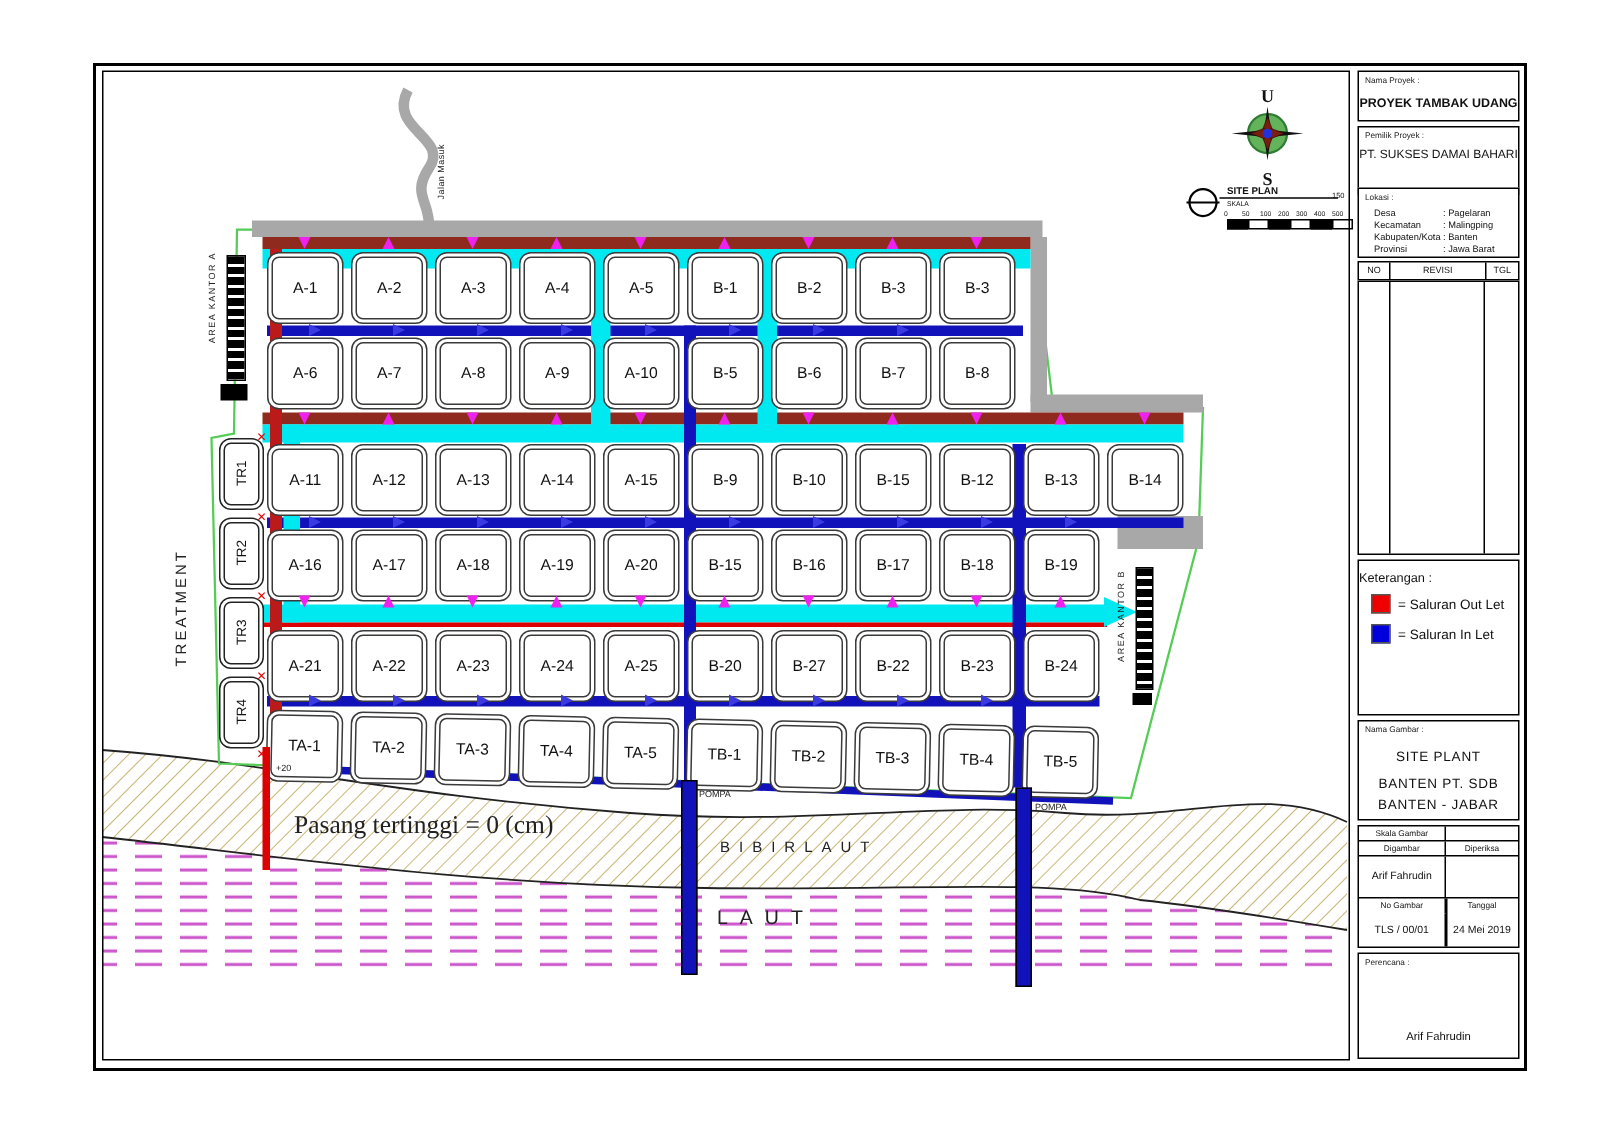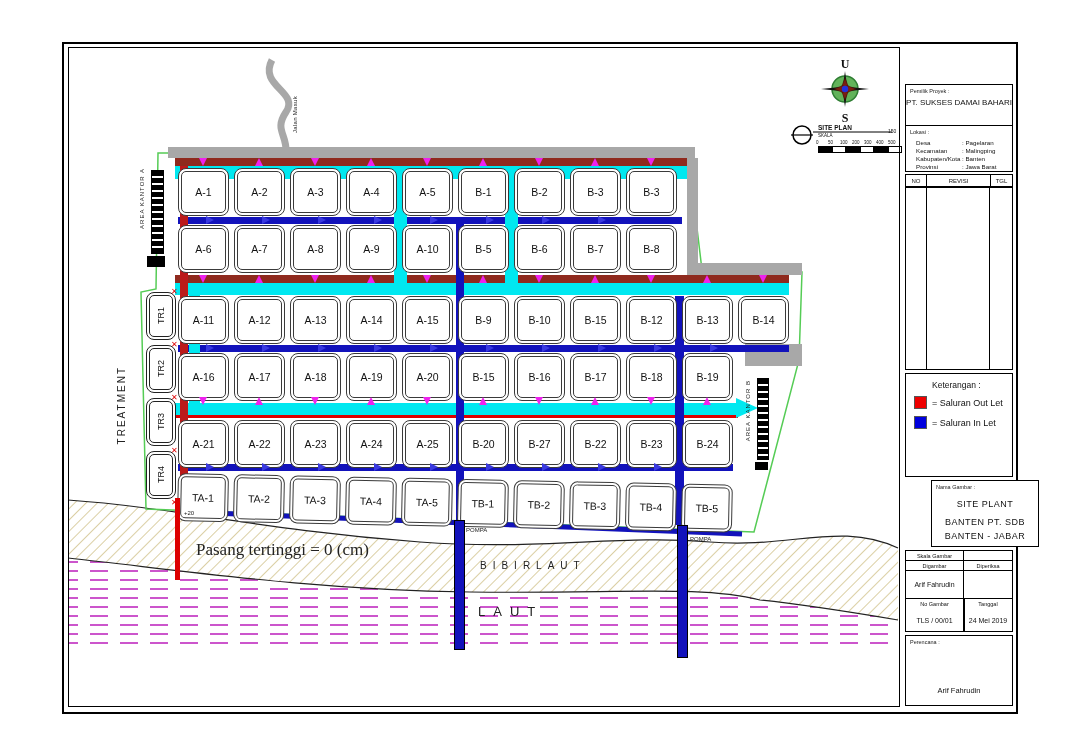"PROYEK TAMBAK UDANG" div.pbox { html: none -> <div> <span>Nama Proyek :</span> <div>PROYEK TAMBAK UDANG</div> </div> }
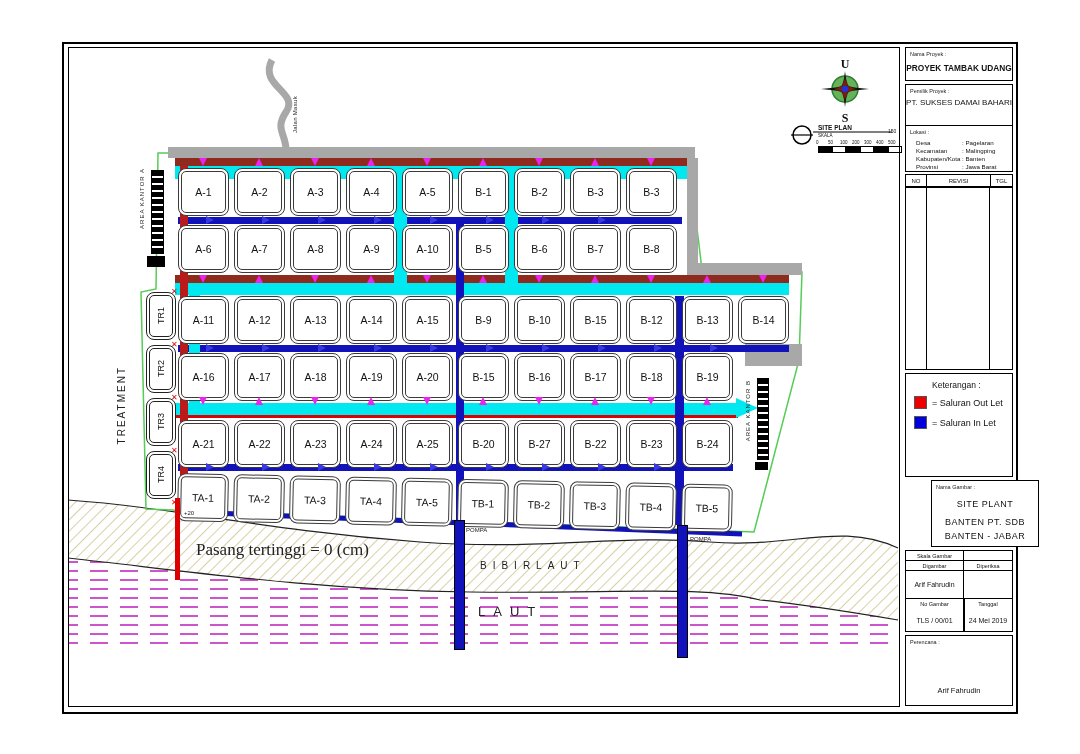"Keterangan :" div { left: 26px -> 0 }
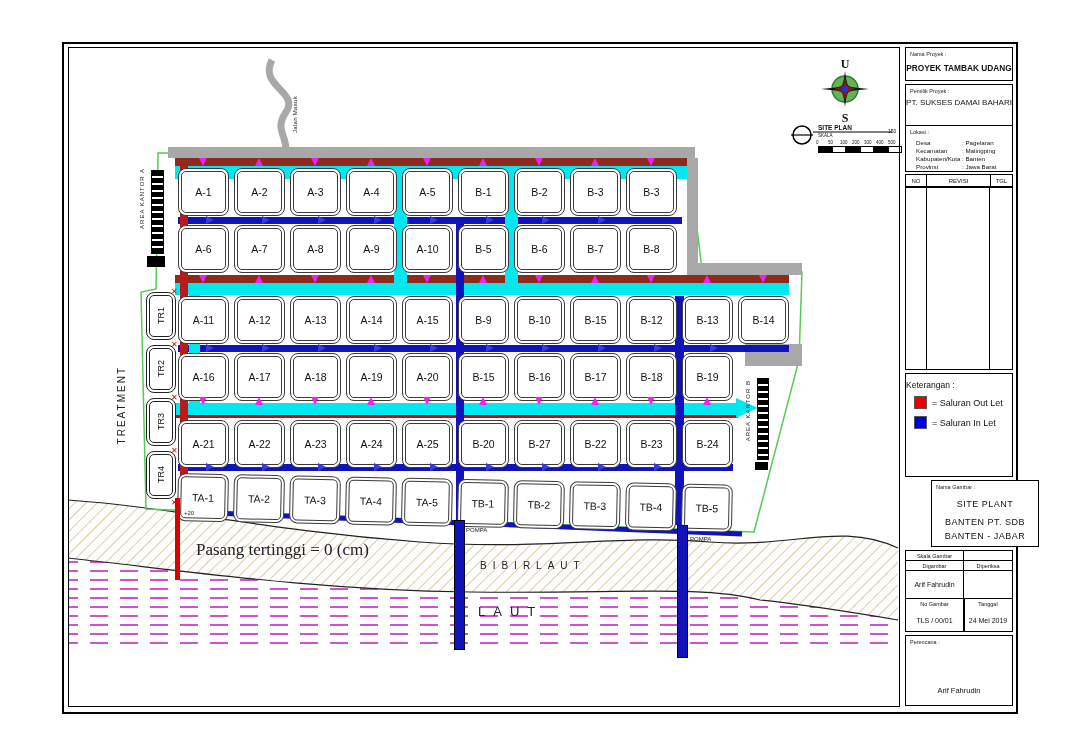"SITE PLANT" div.pbox { margin-left: 26px -> none }
